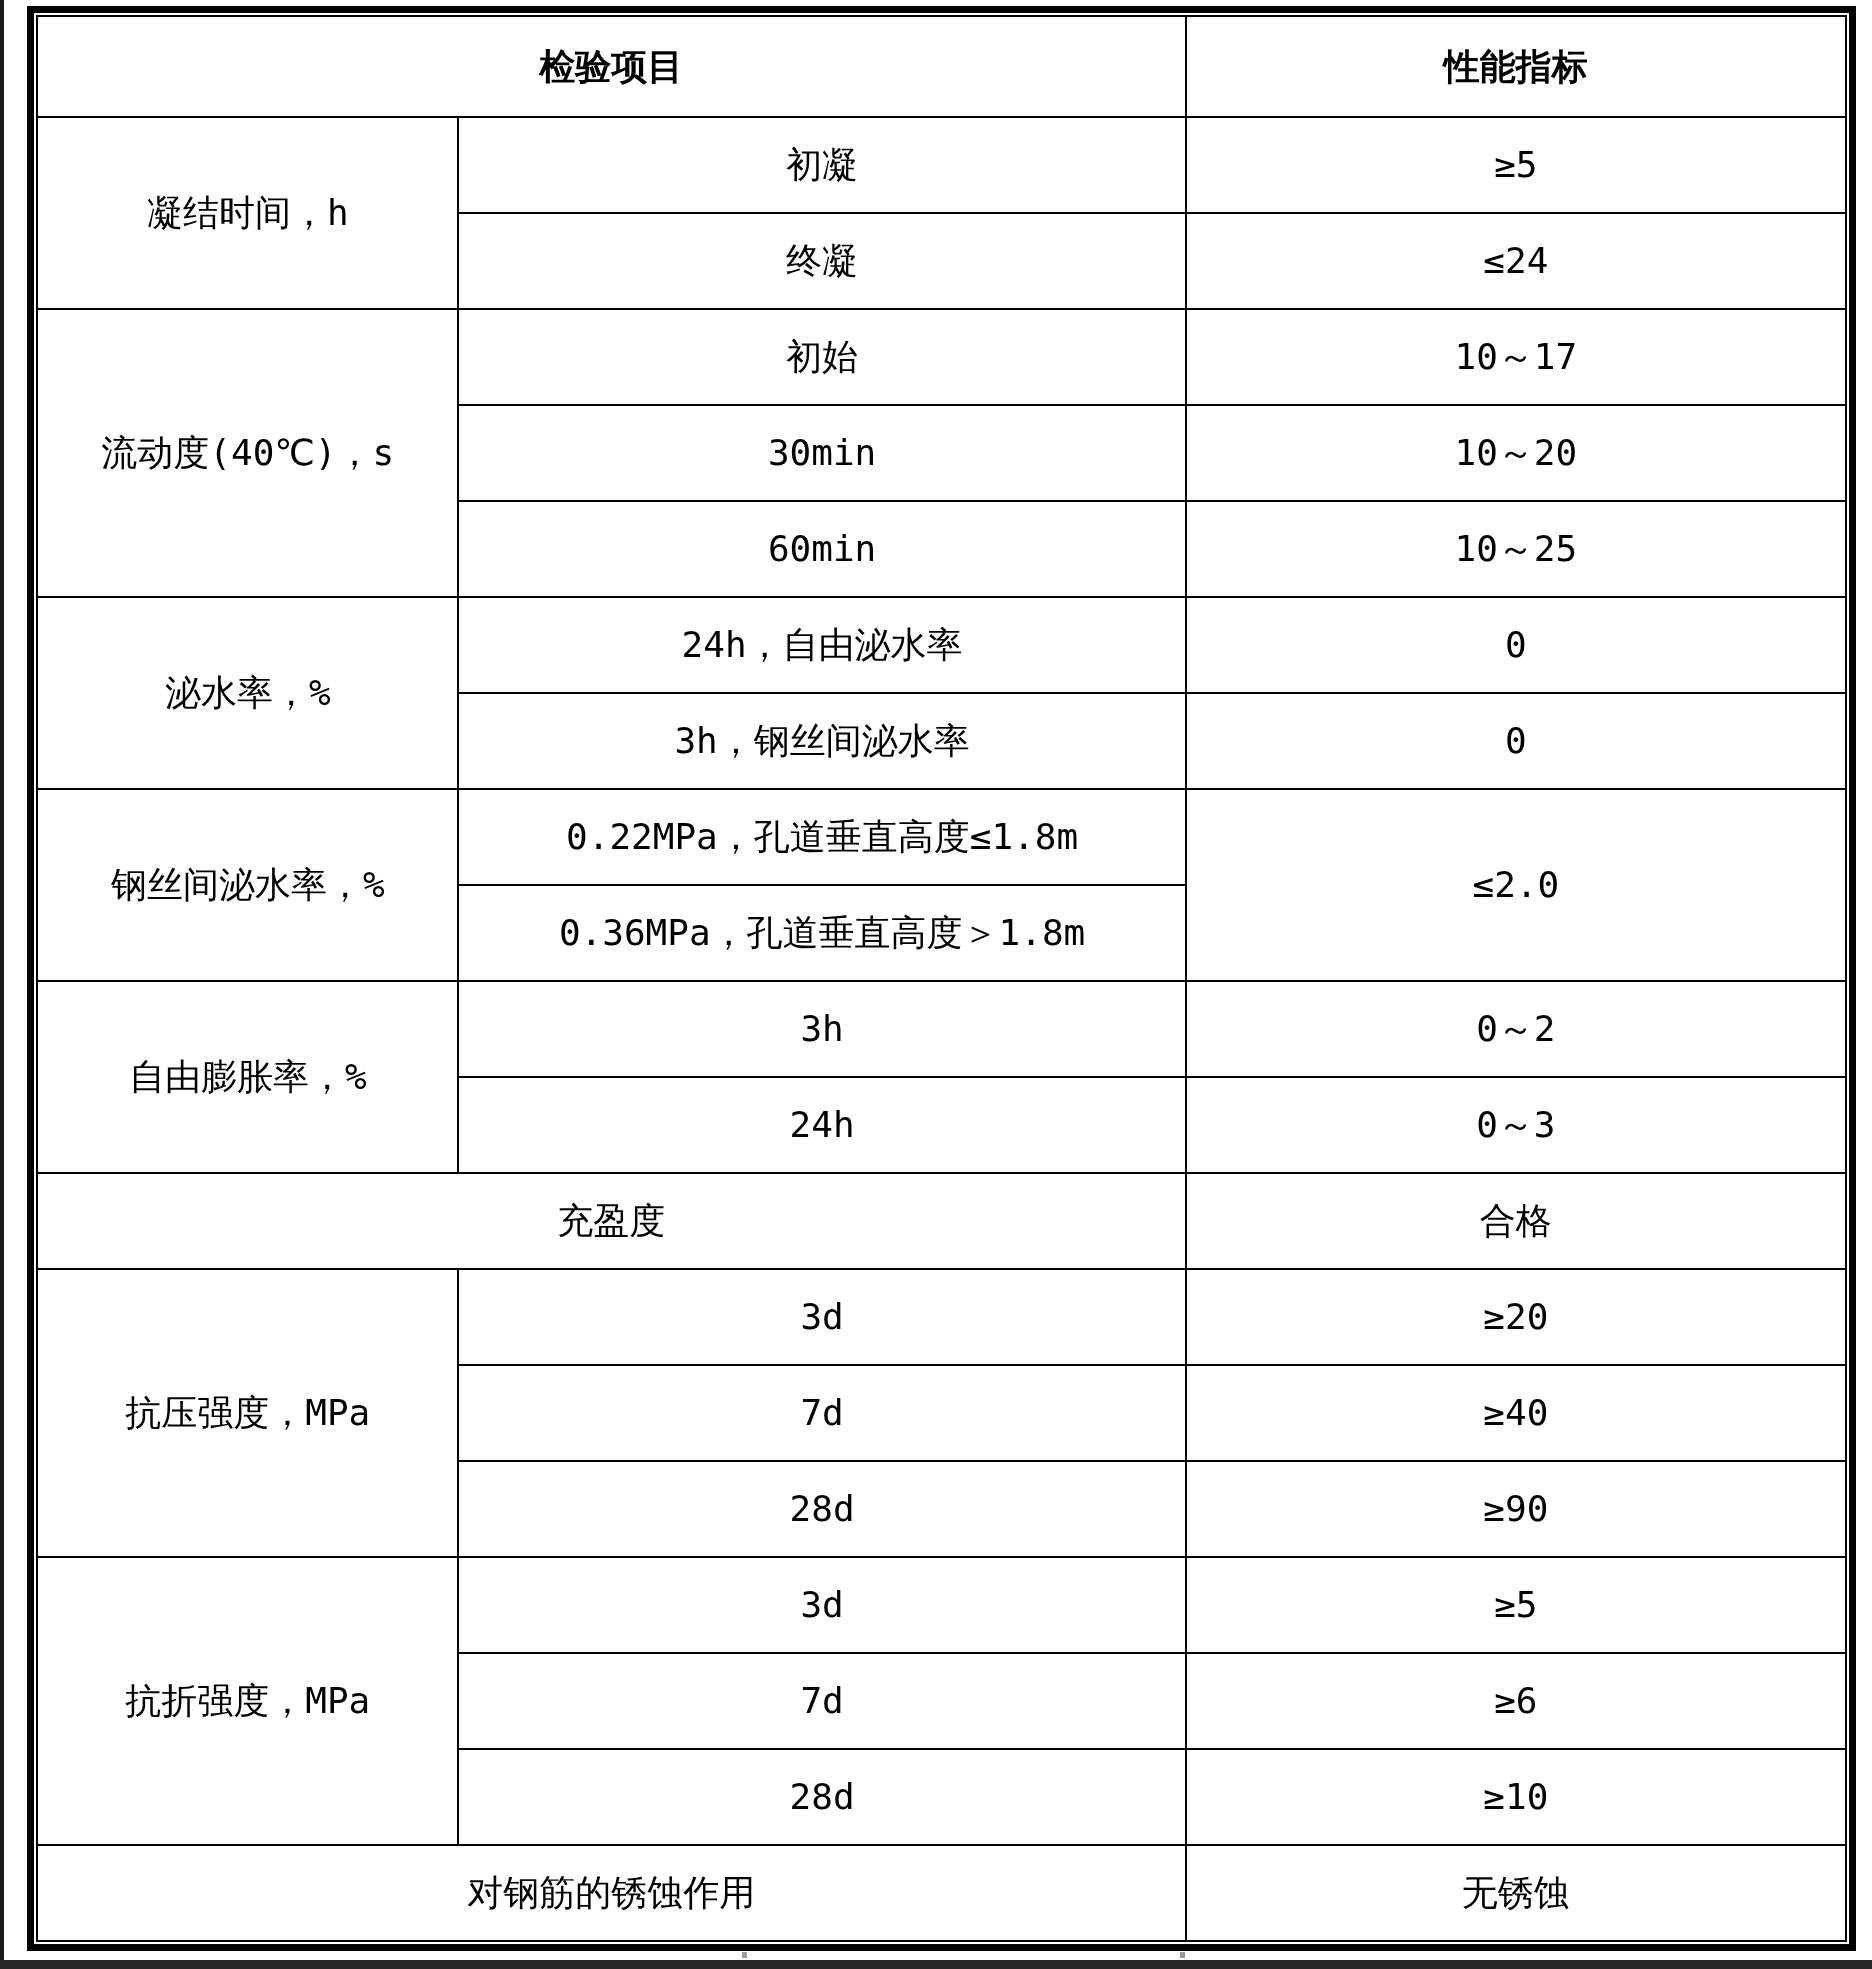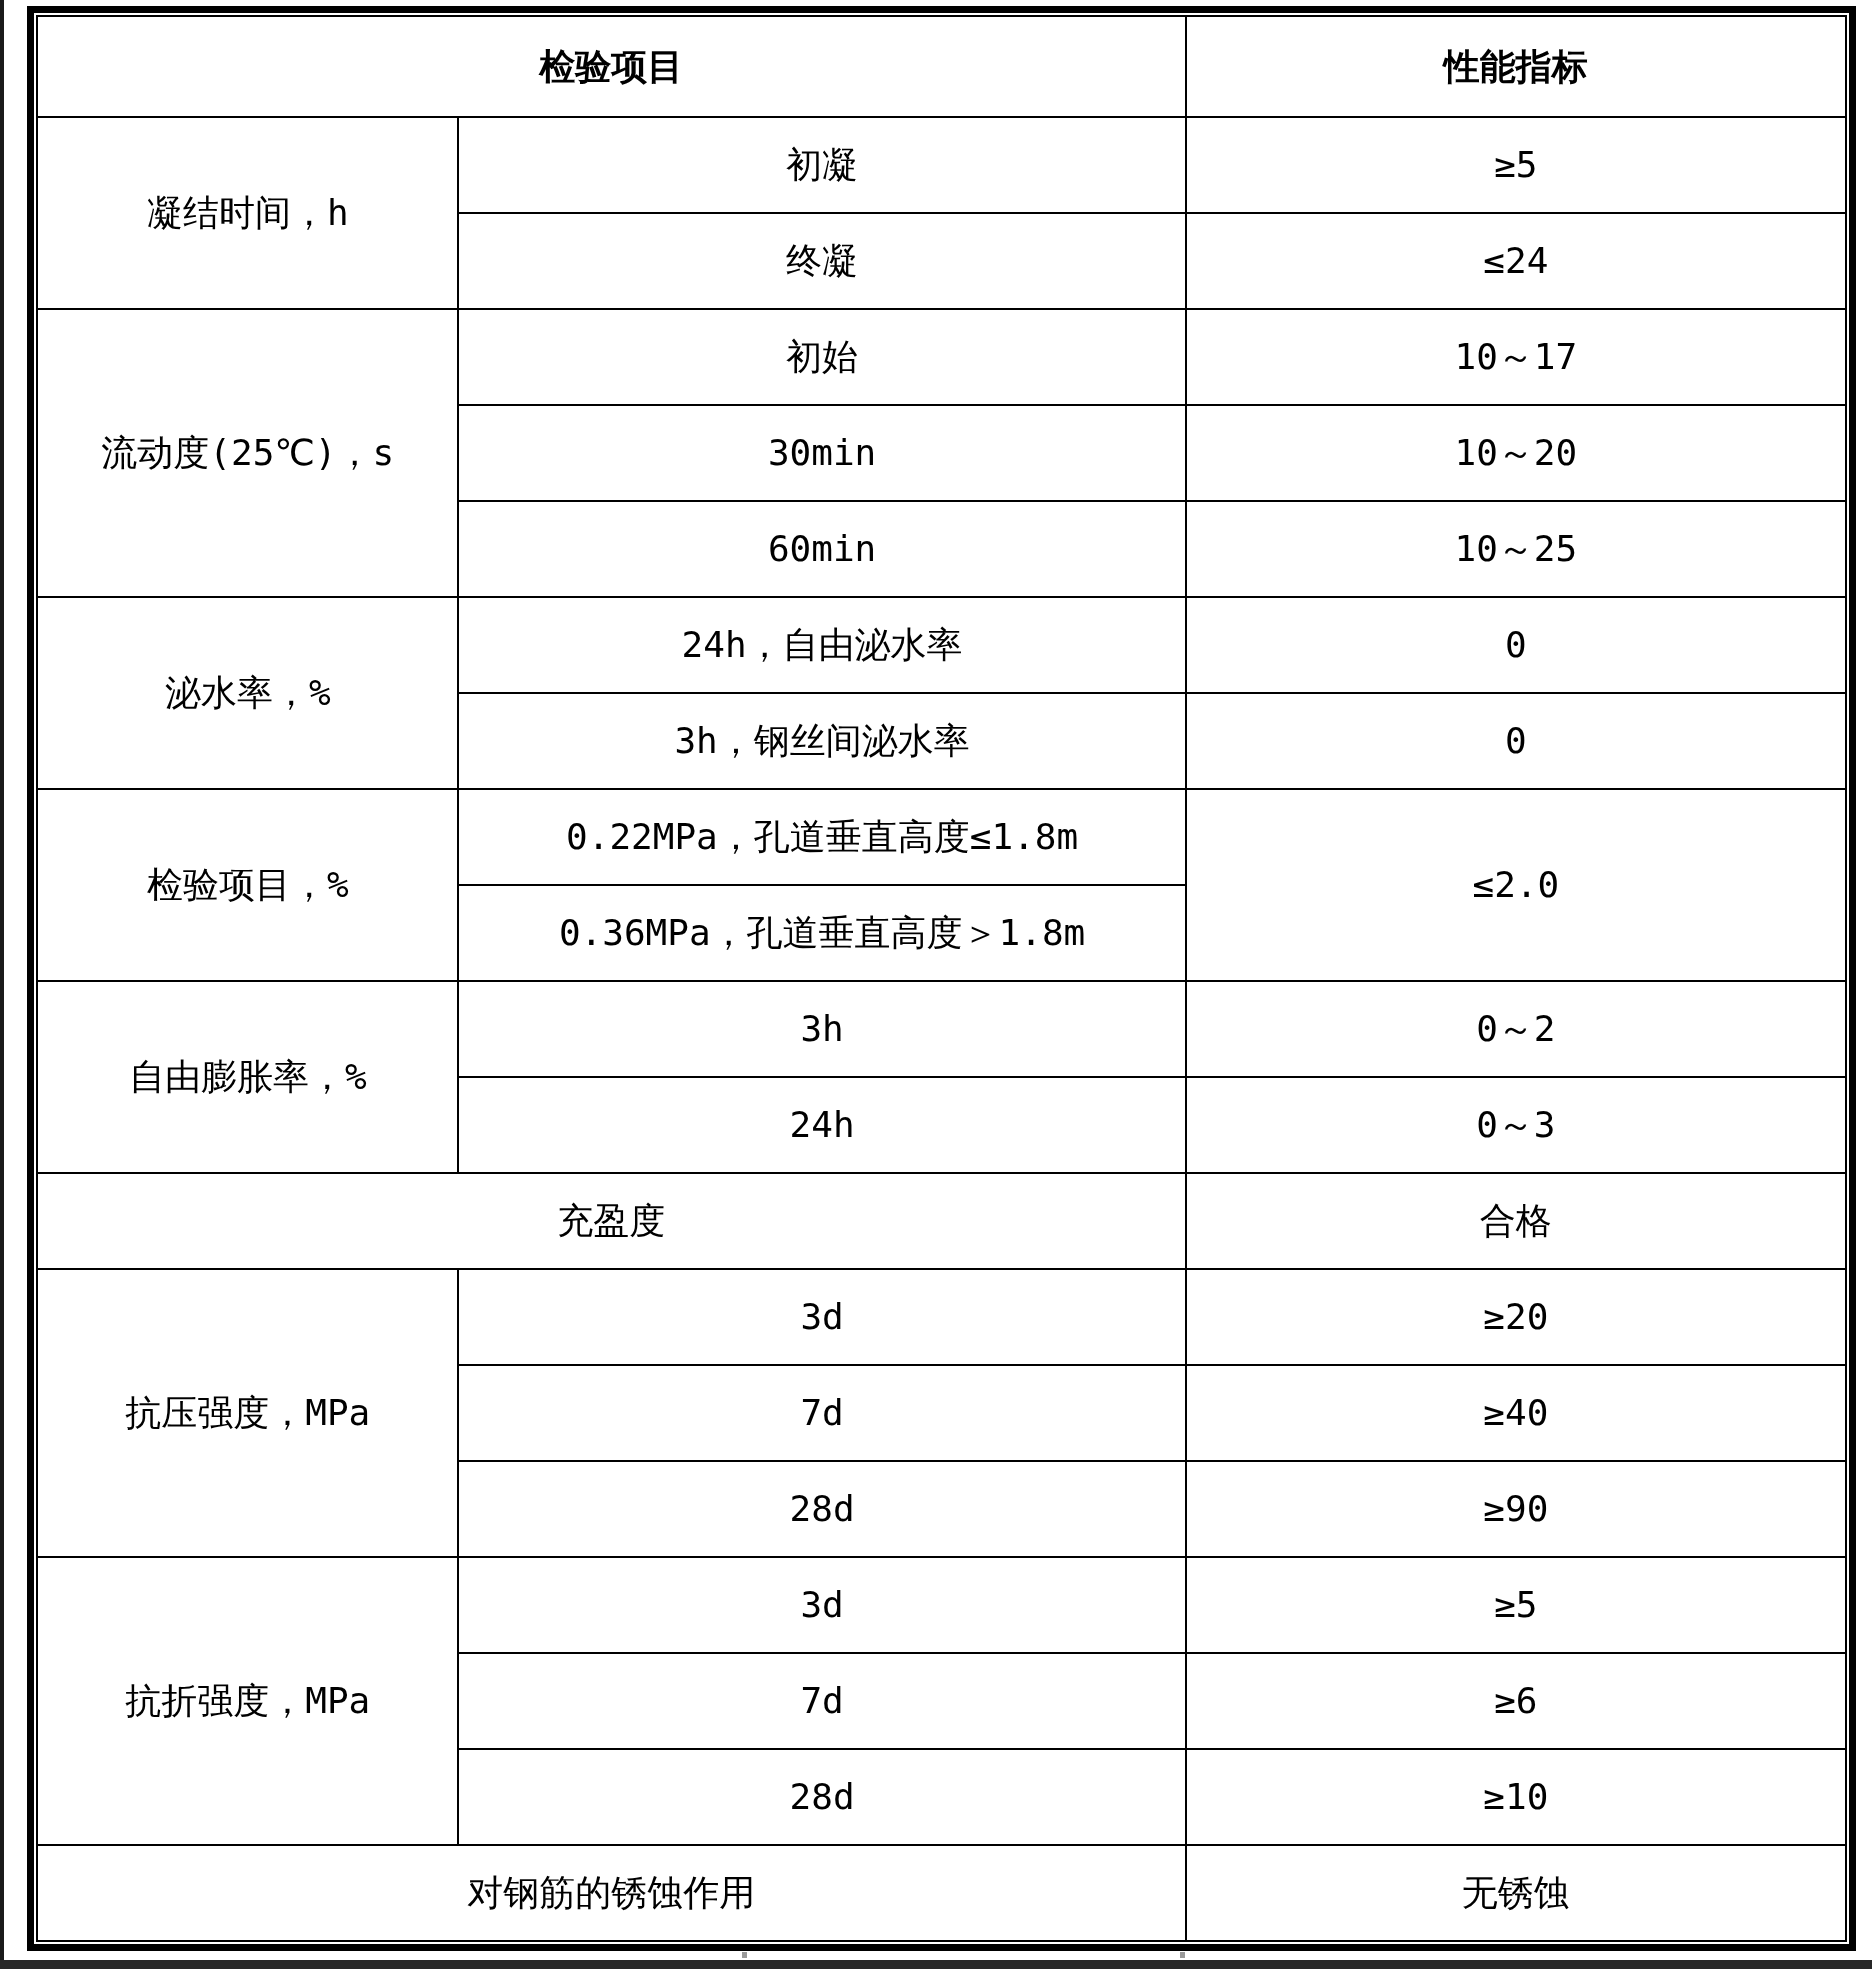"流动度(25℃)，s" td.cat { text: 25 -> 40 }
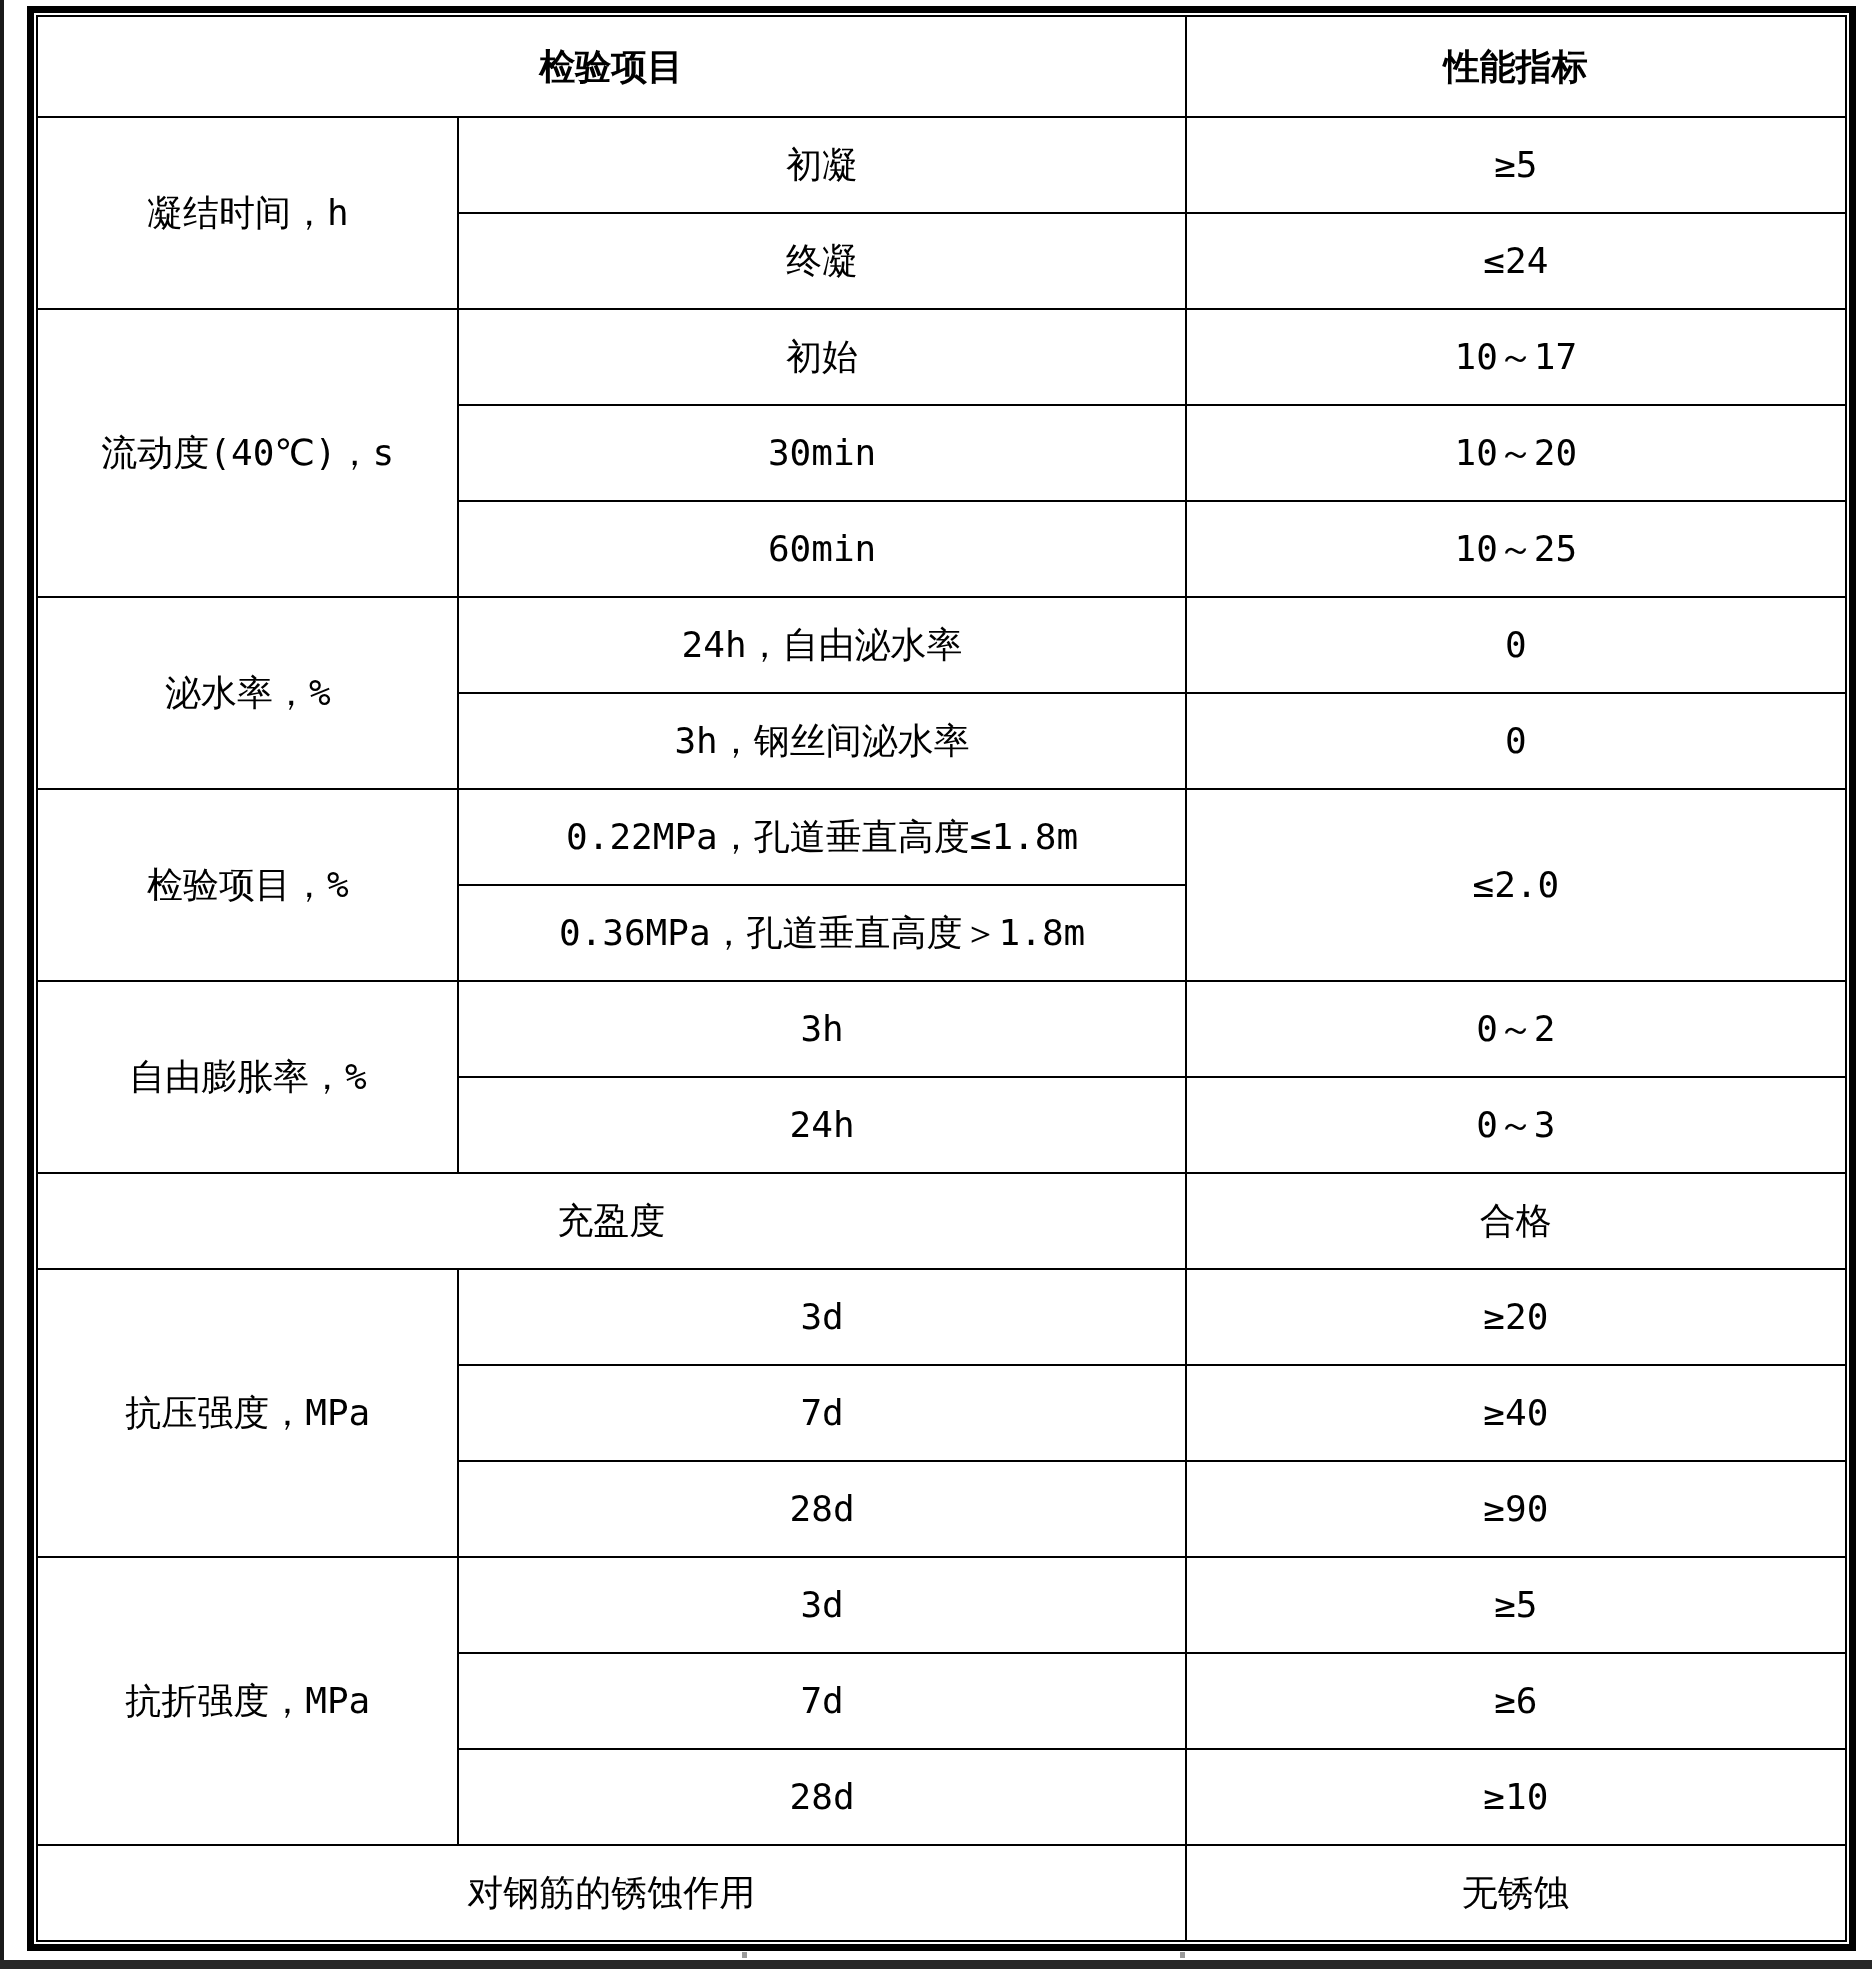"检验项目，%" td.cat { text: 检验项目 -> 钢丝间泌水率 }
